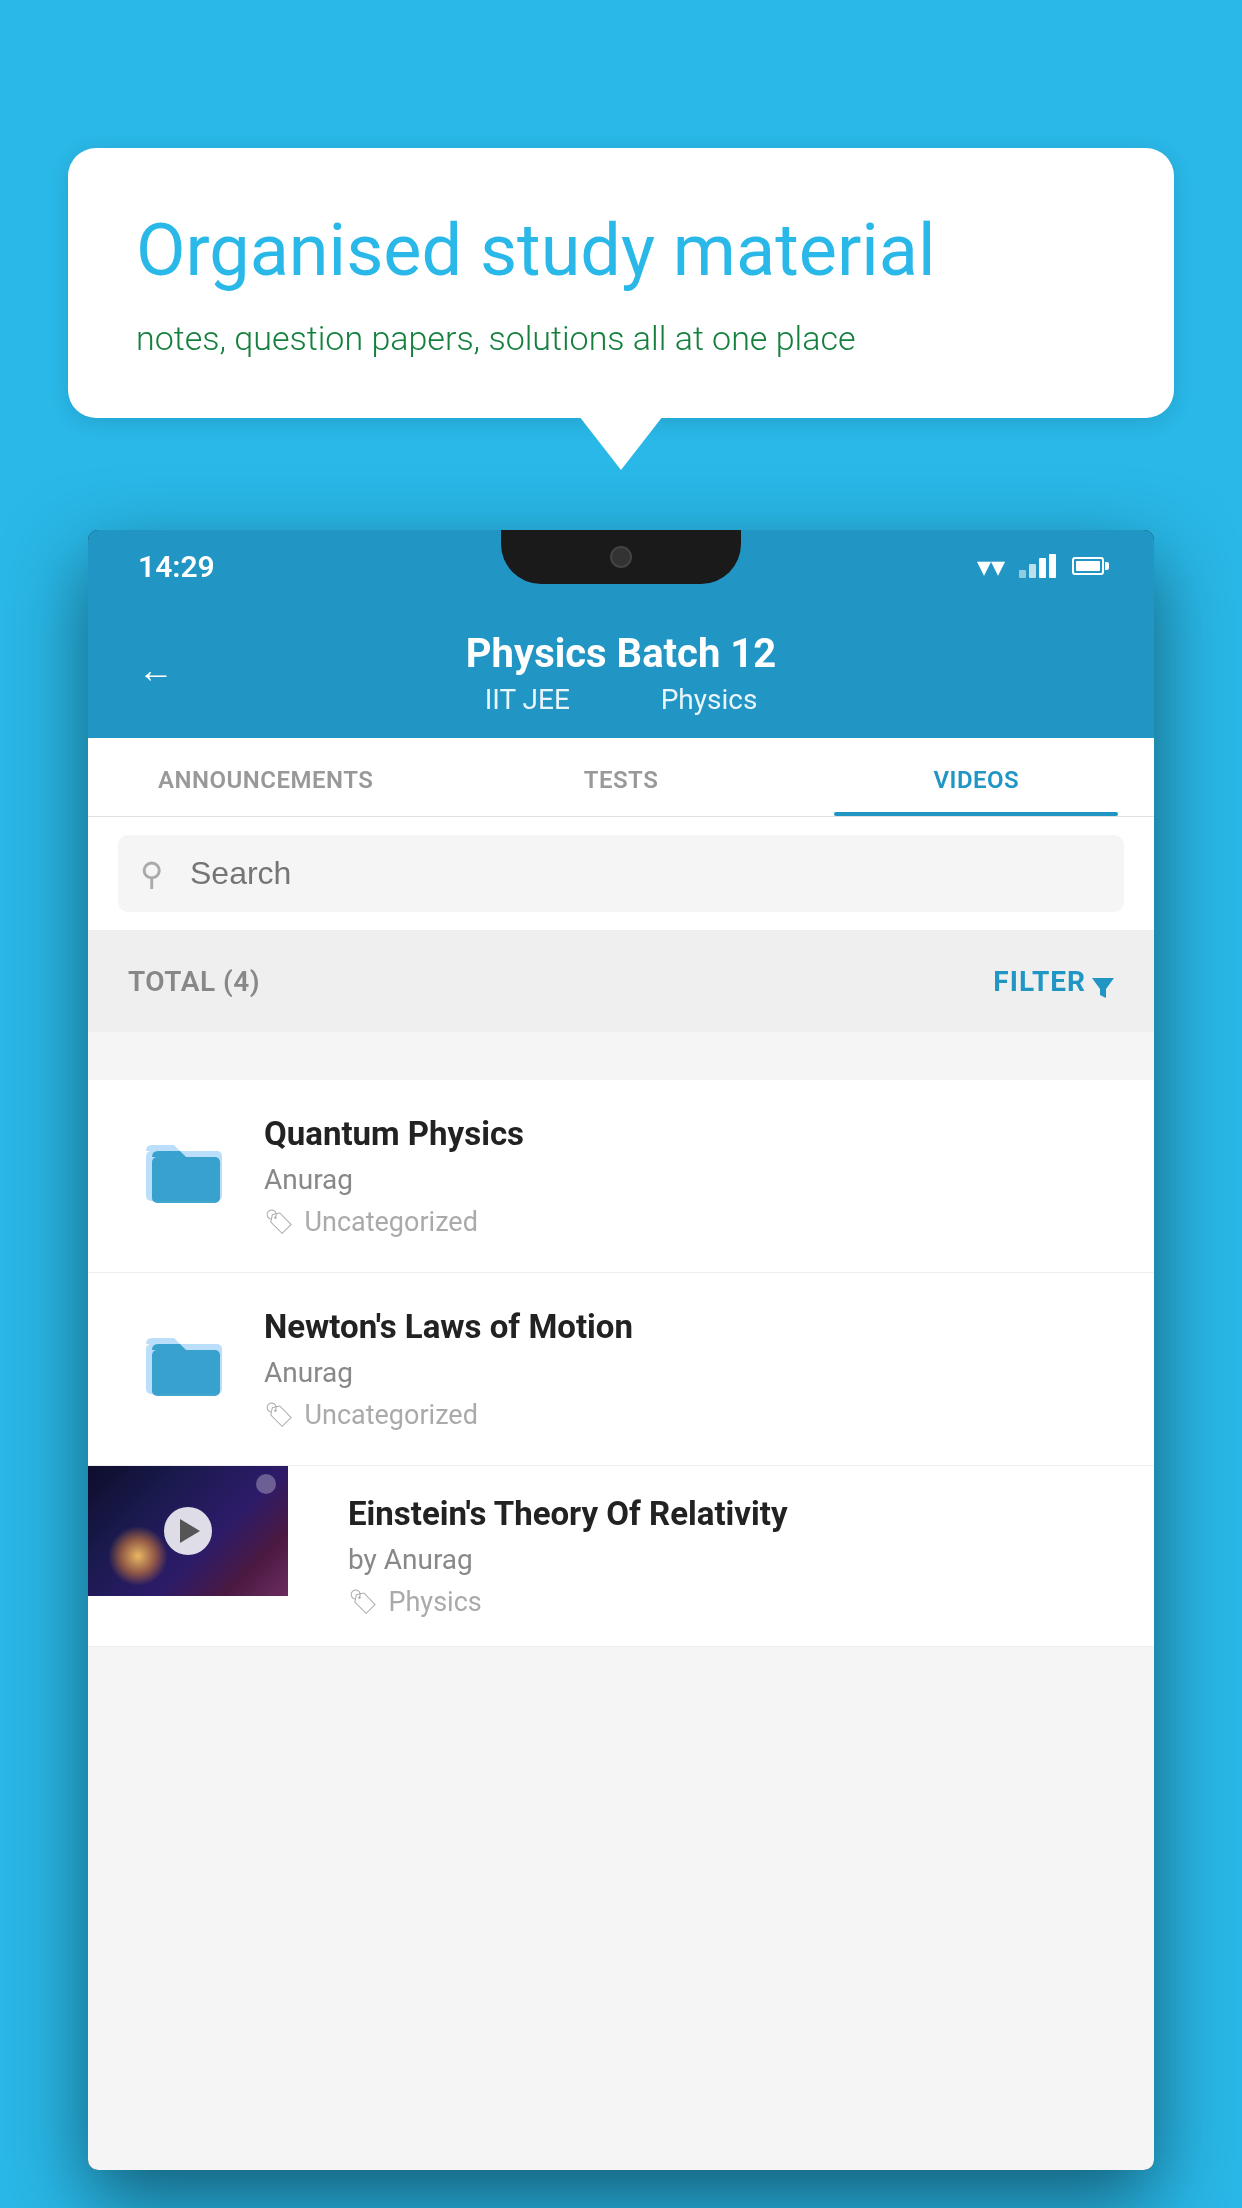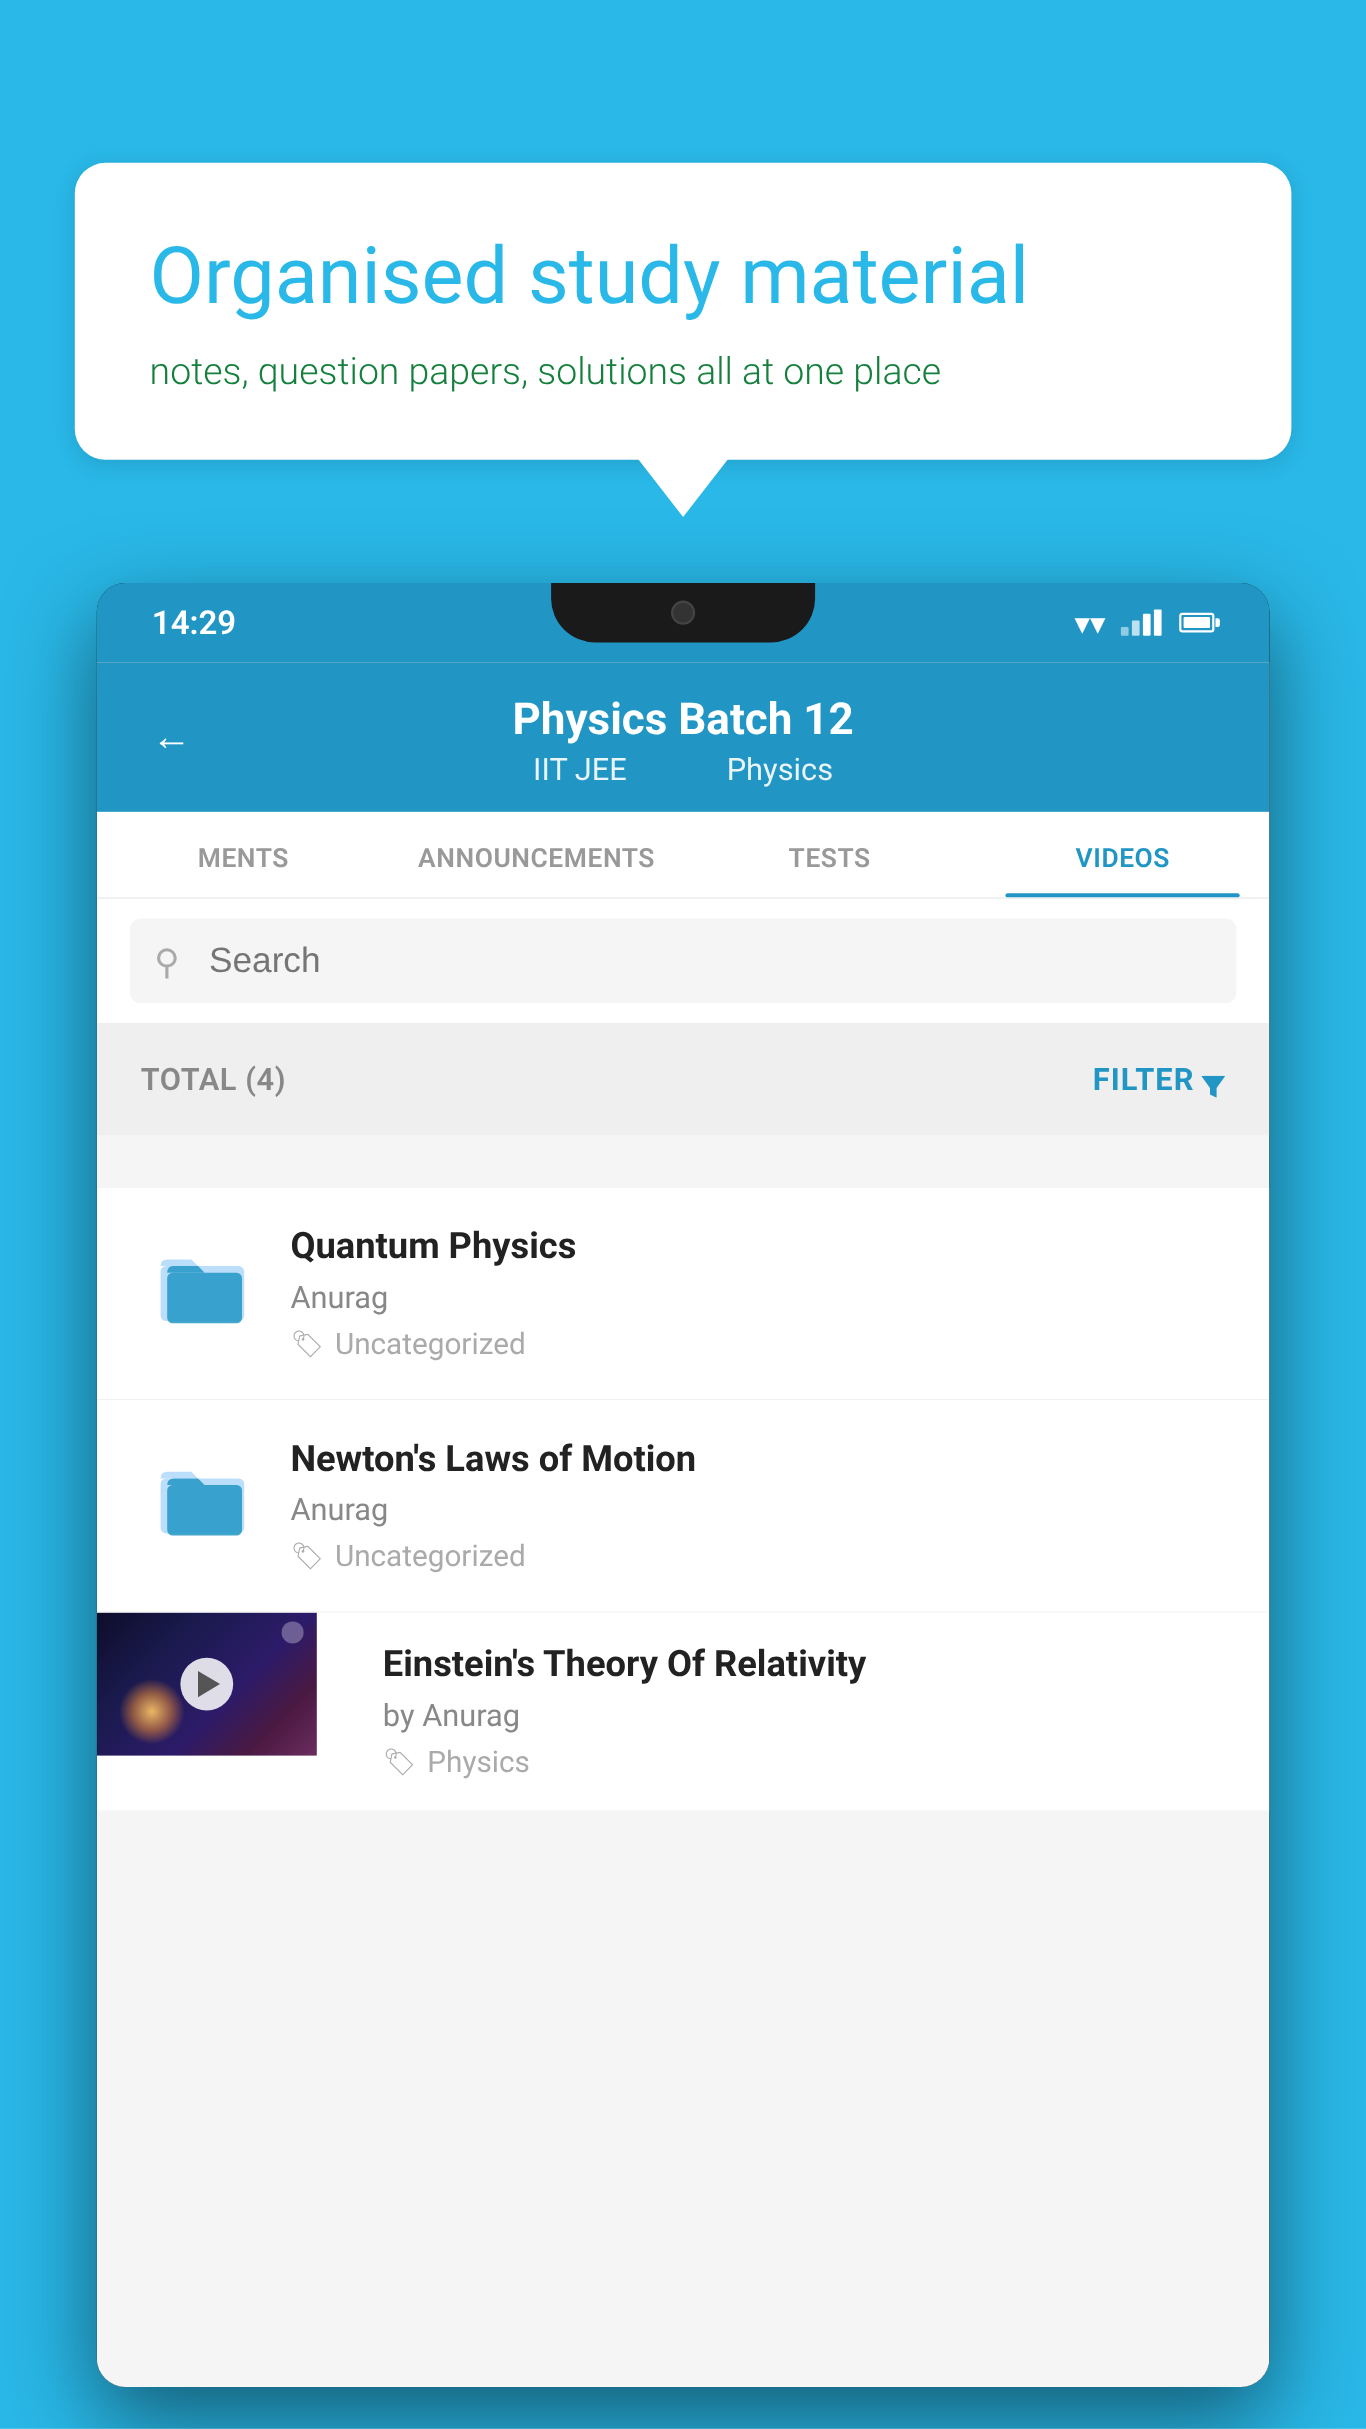"14:29" .phone-frame { border-radius: 26px -> 10px }
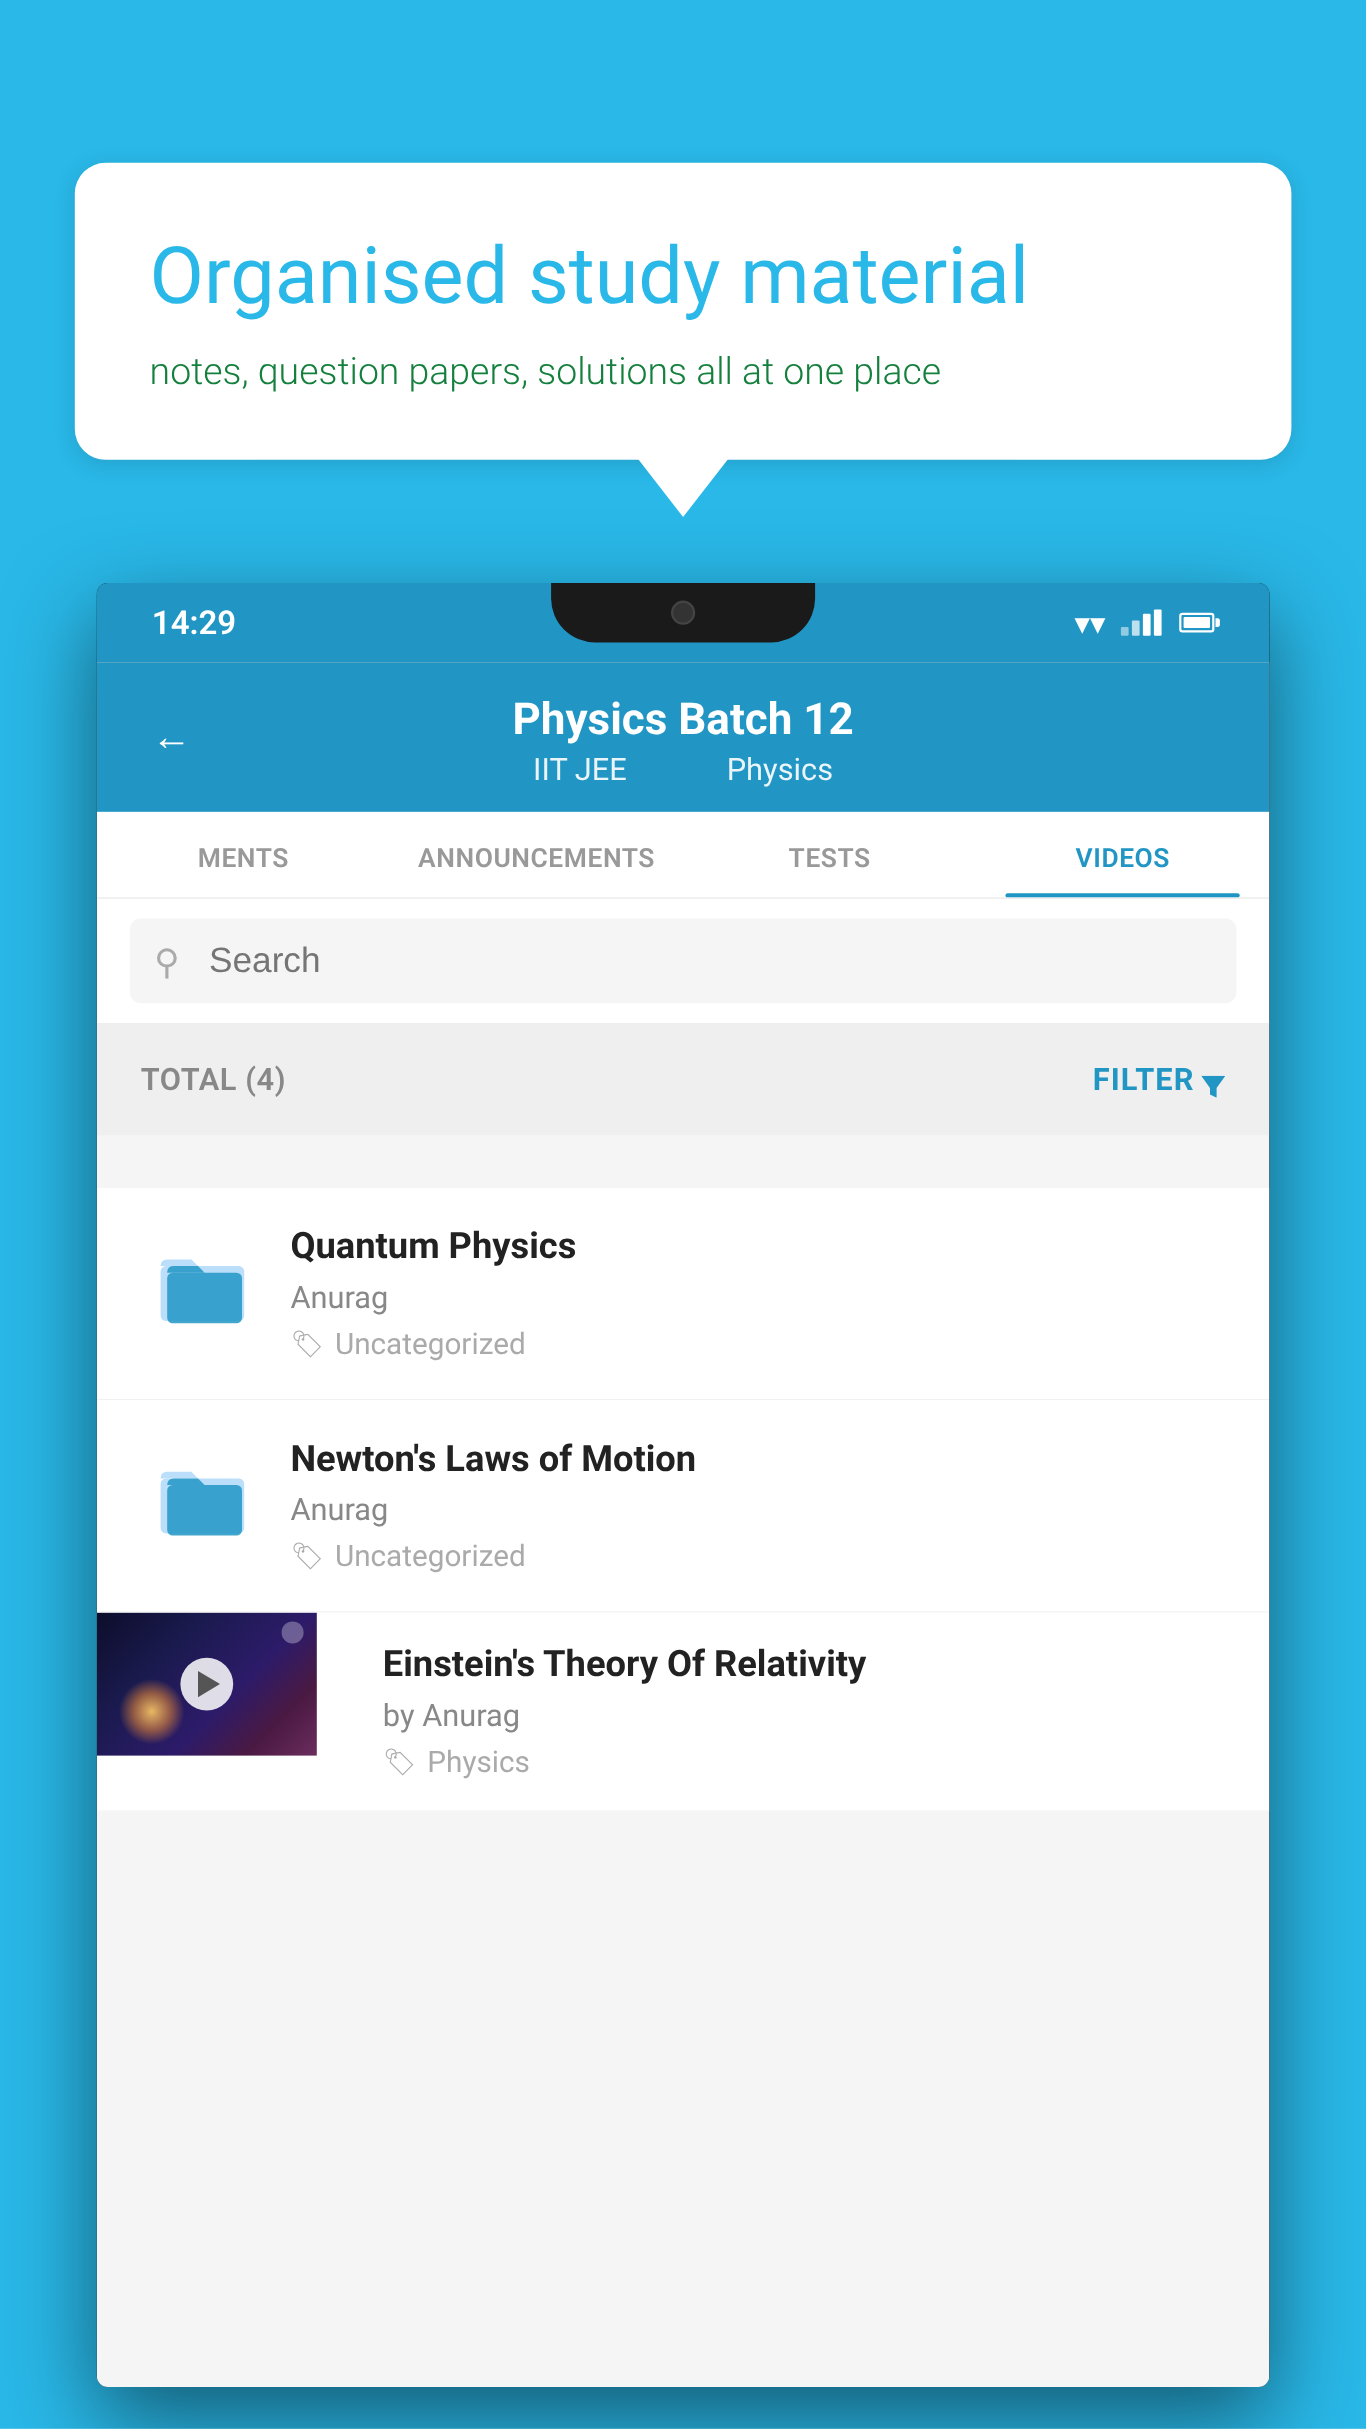"MENTS" div.tab { html: <div> <span>MENTS</span> </div> -> none }
